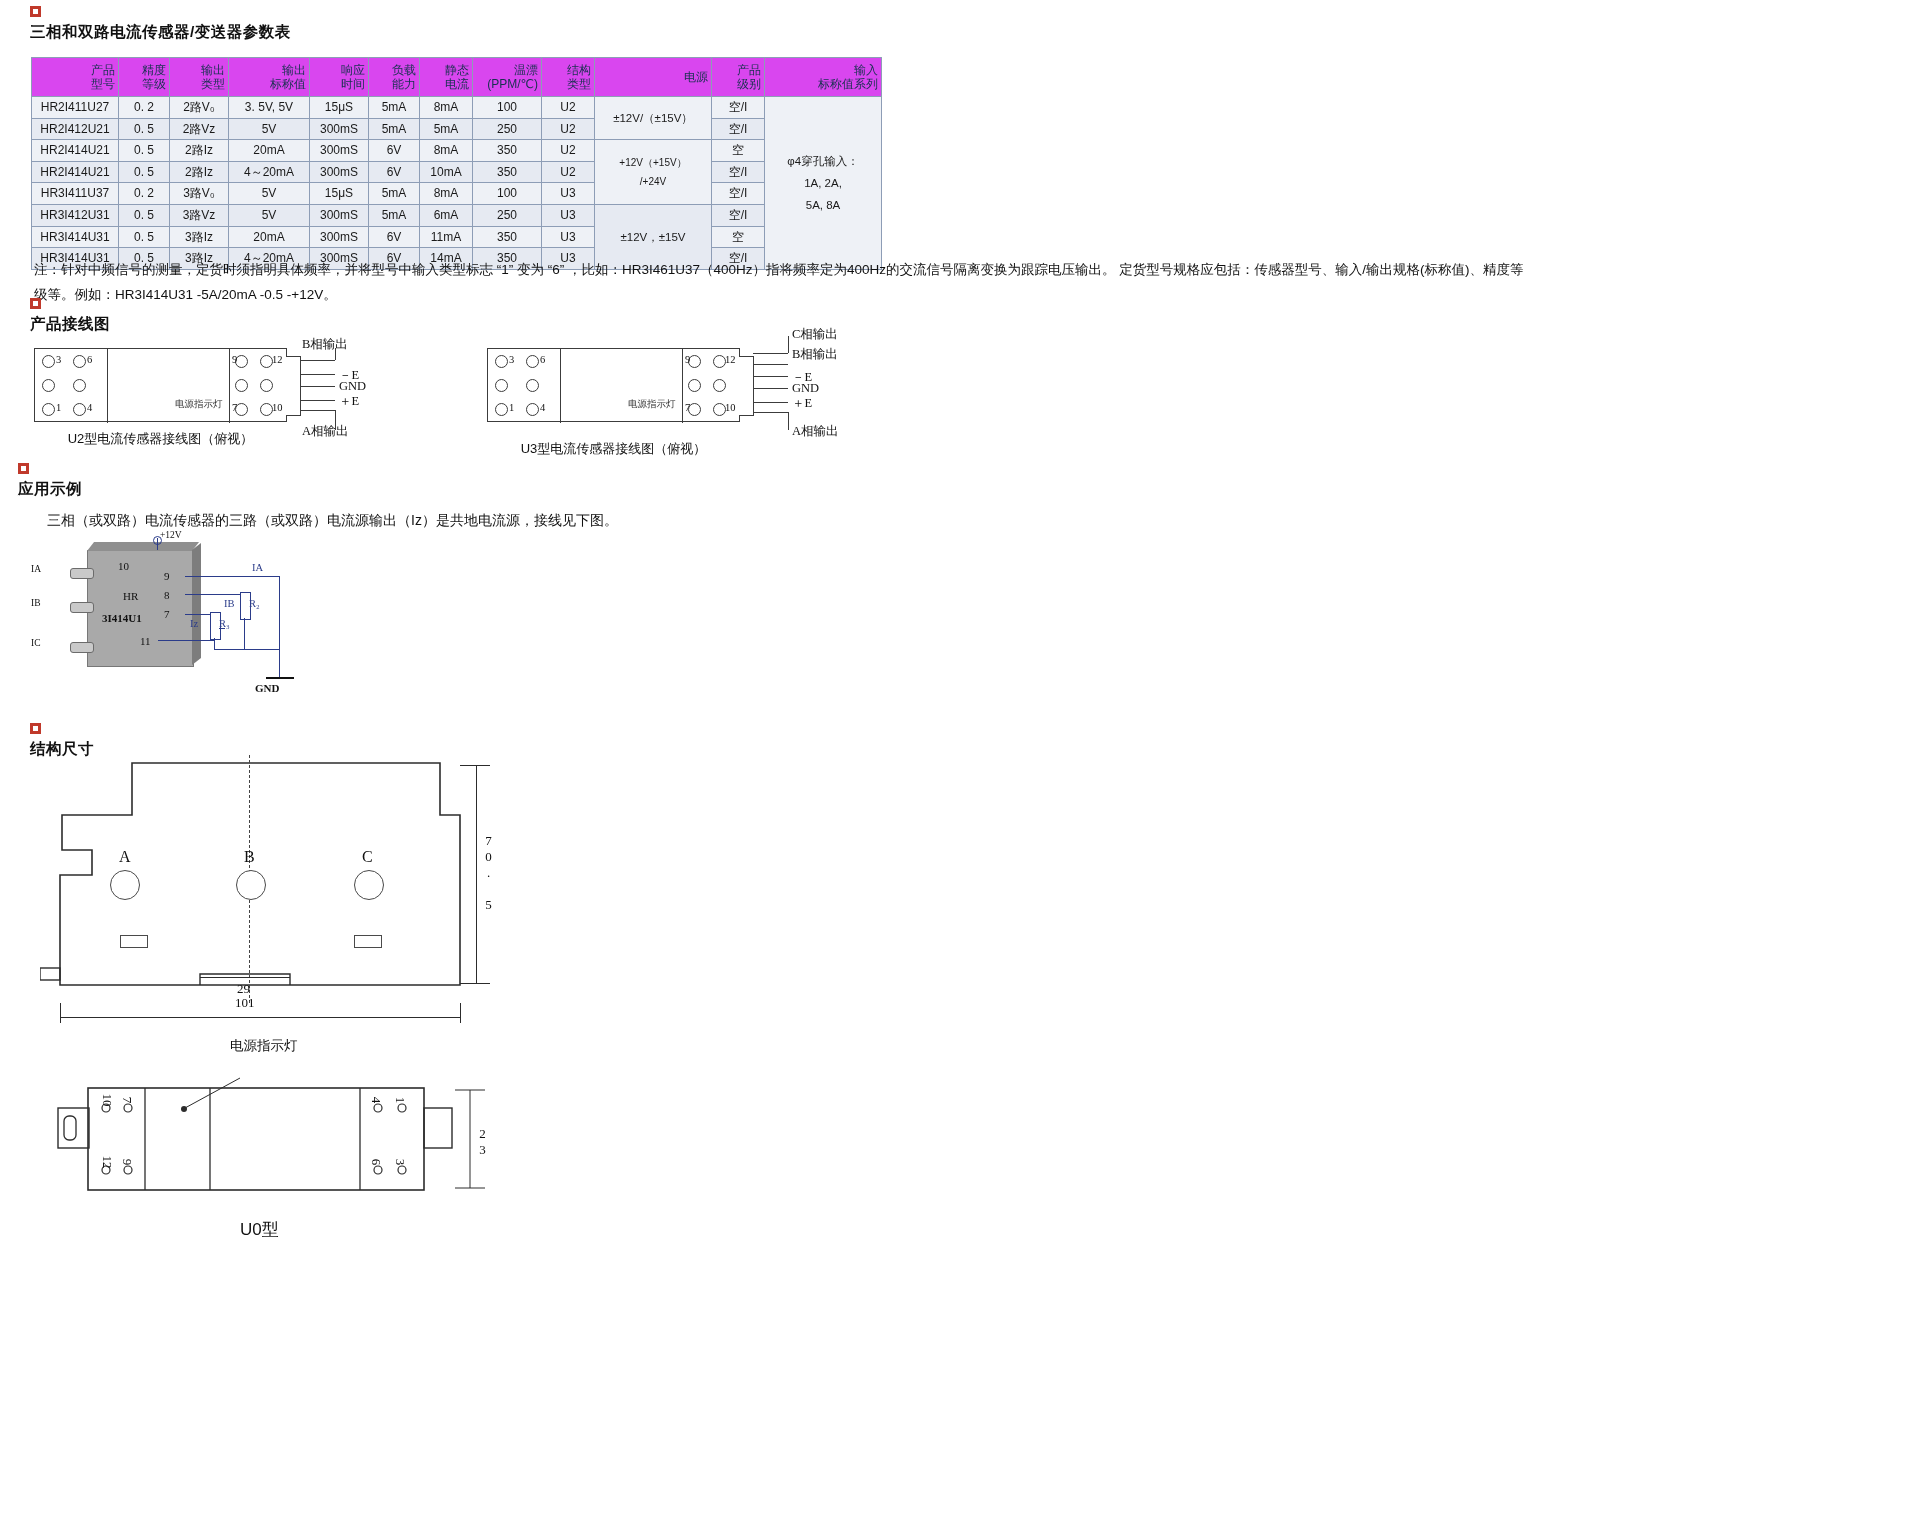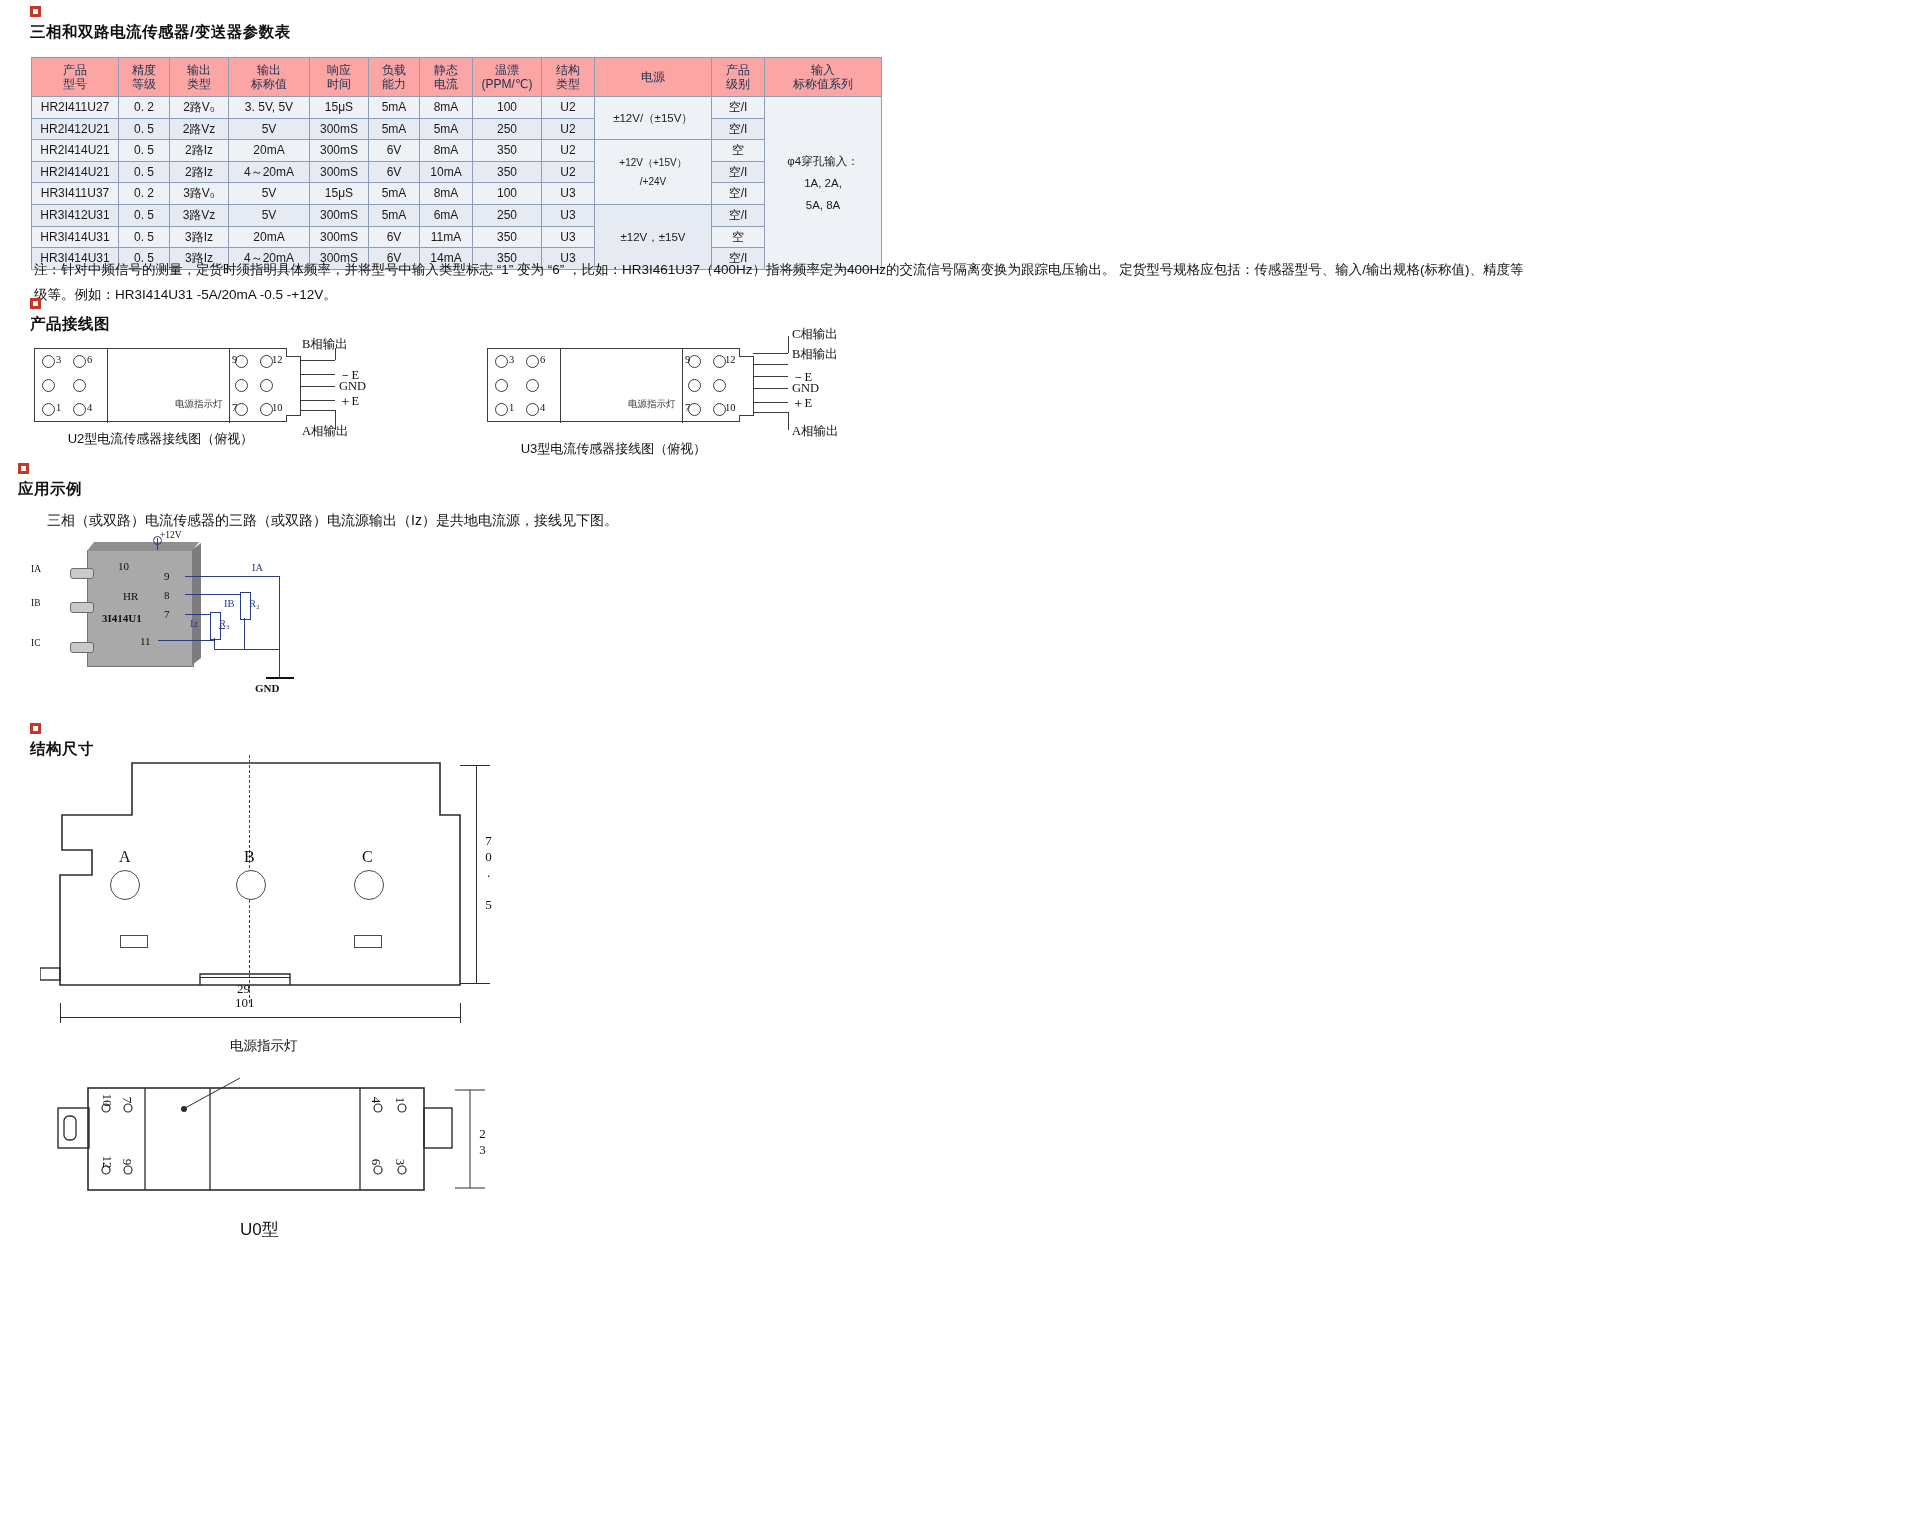"产品" table.params thead td { background: #fca5a5 -> #d946ef; text-align: none -> right }
